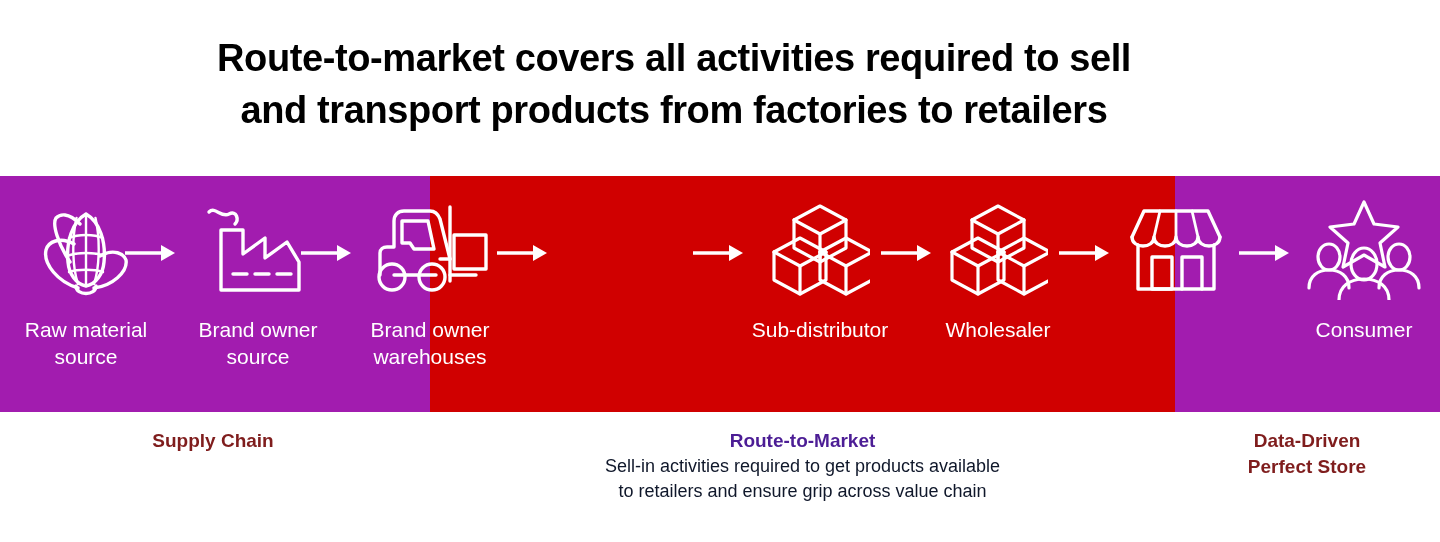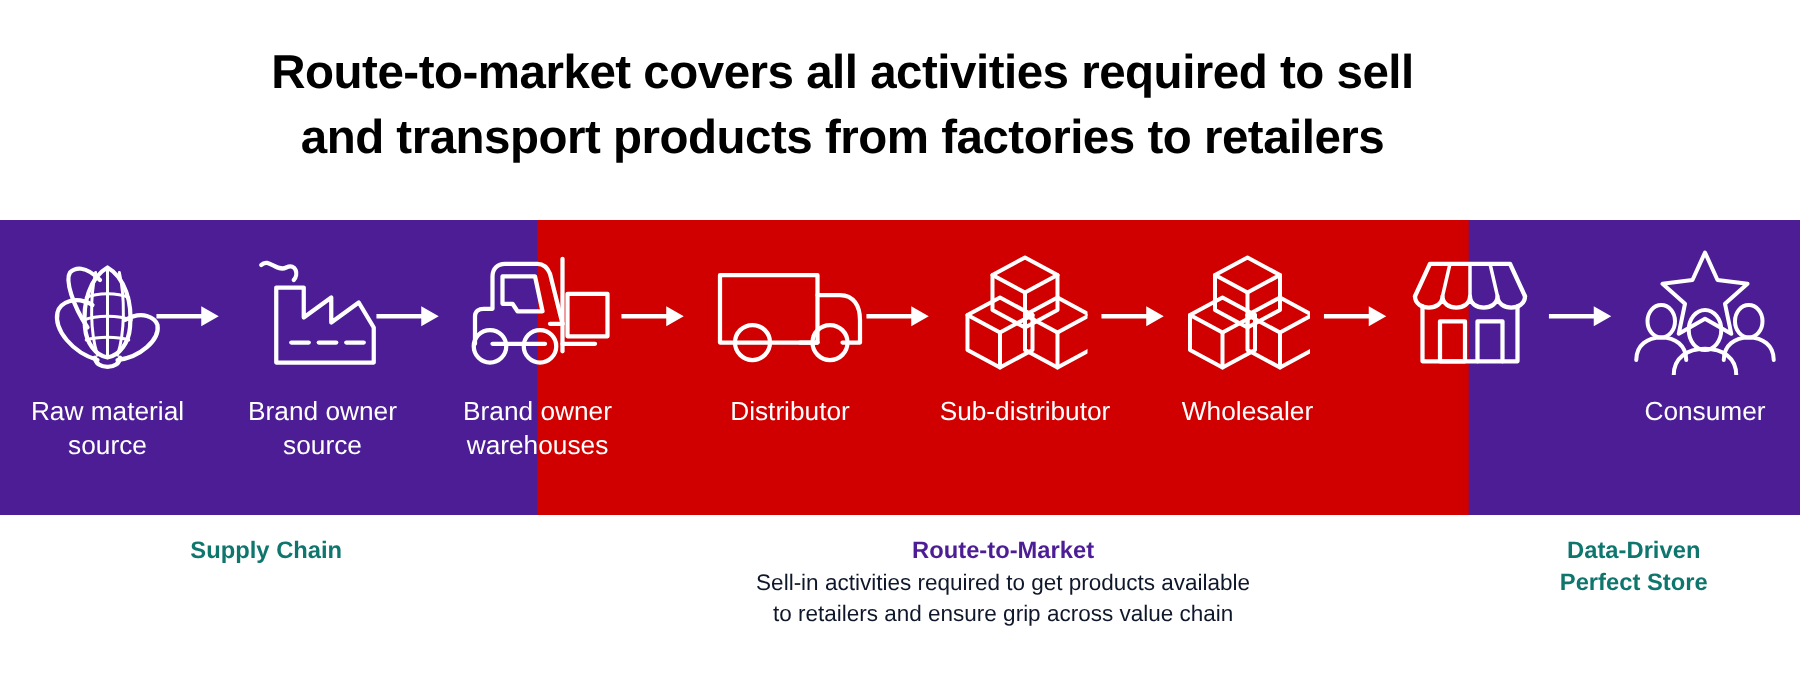"Raw material" .band { background: #4c1d95 -> #a21caf }
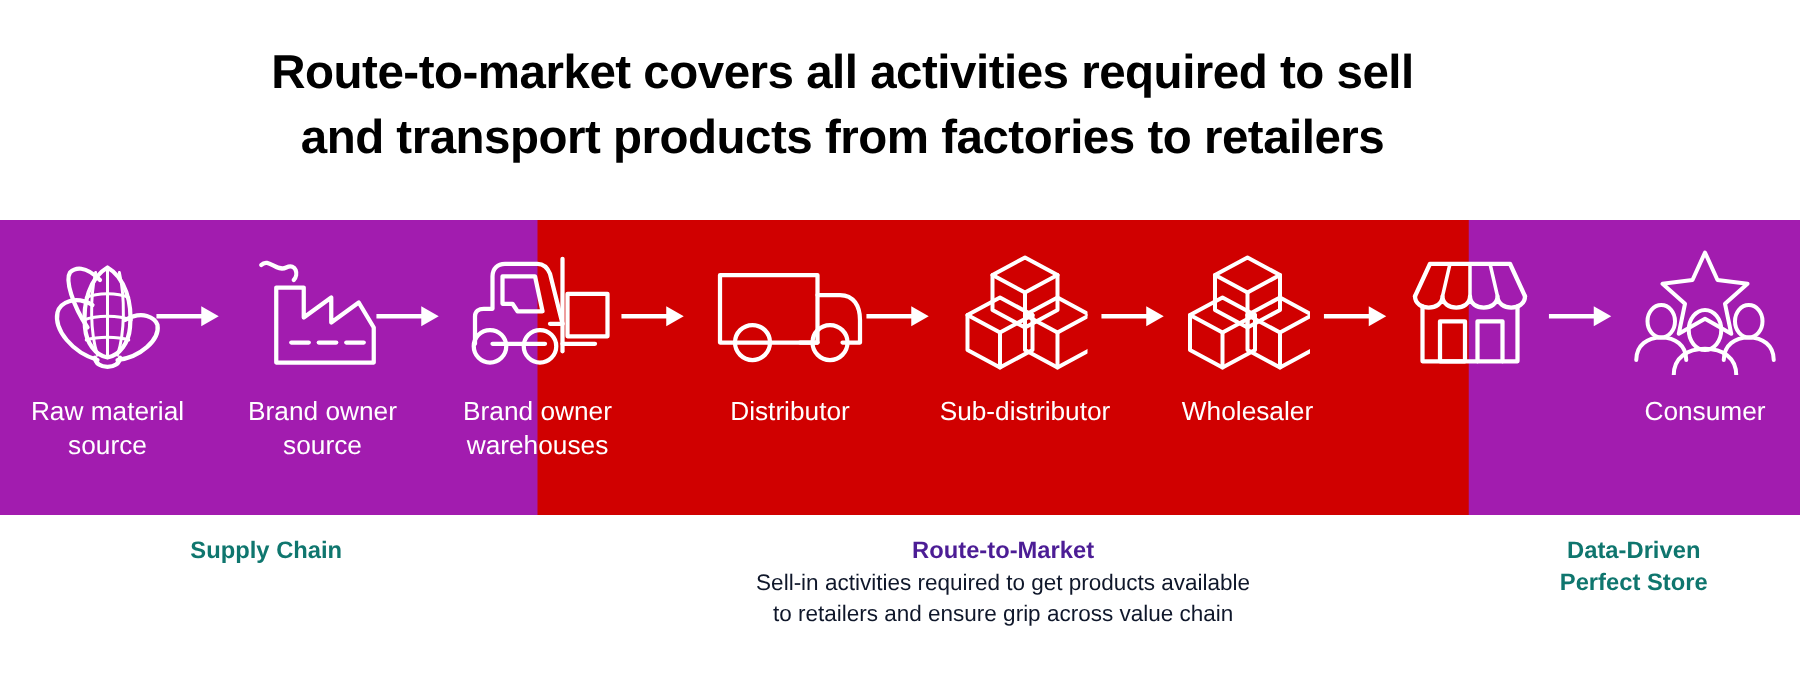"Distributor" div.node { html: <div> <div> <svg> <rect></rect> <path></path> <path></path> <circle></circle> <circle></circle> </svg> </div> <div> <span>Distributor</span> </div> </div> -> none }
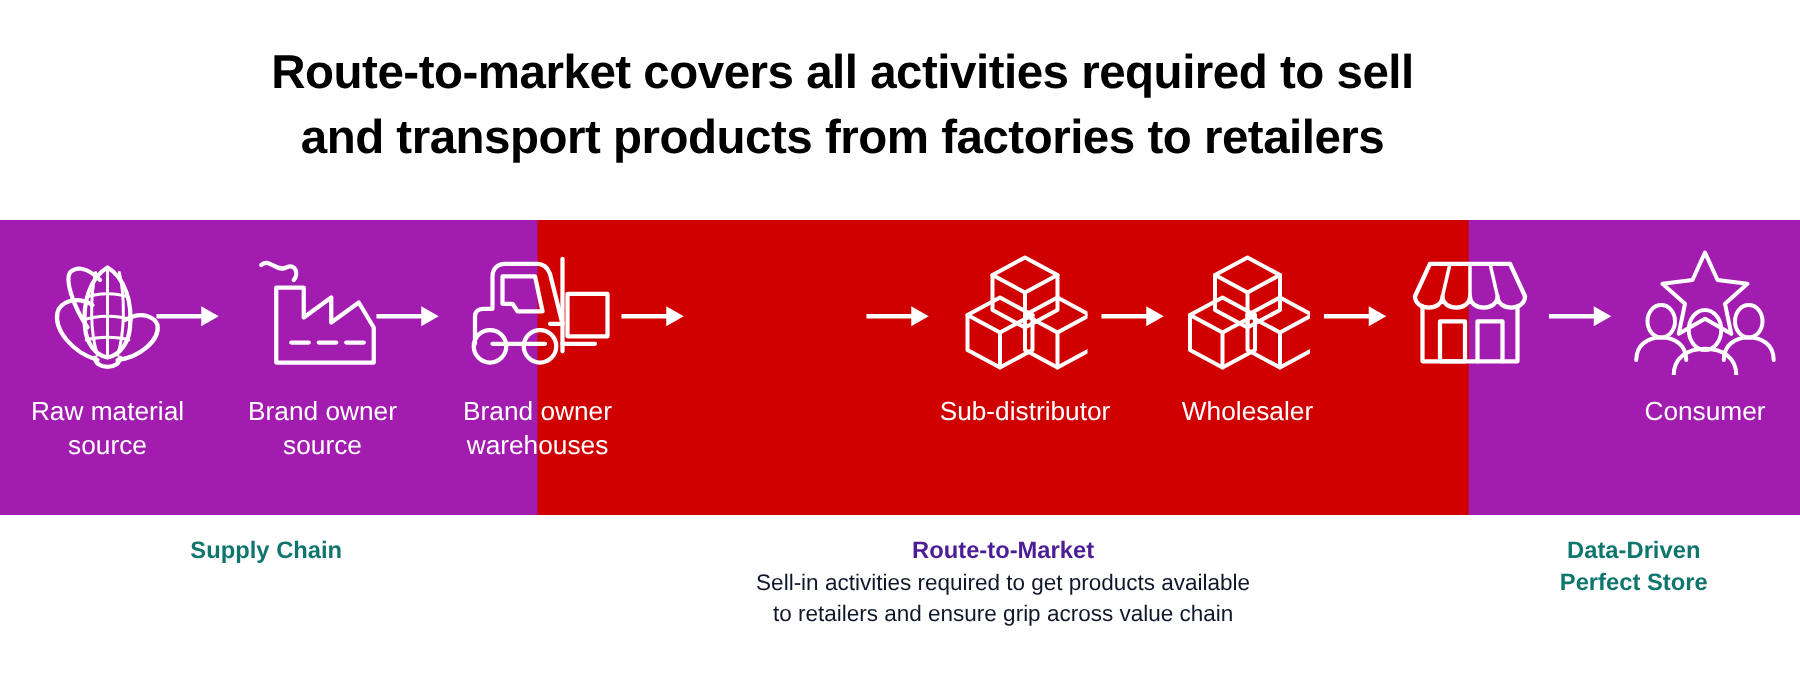"Supply Chain" .cap-dark .hd { color: #0f766e -> #7f1d1d }
